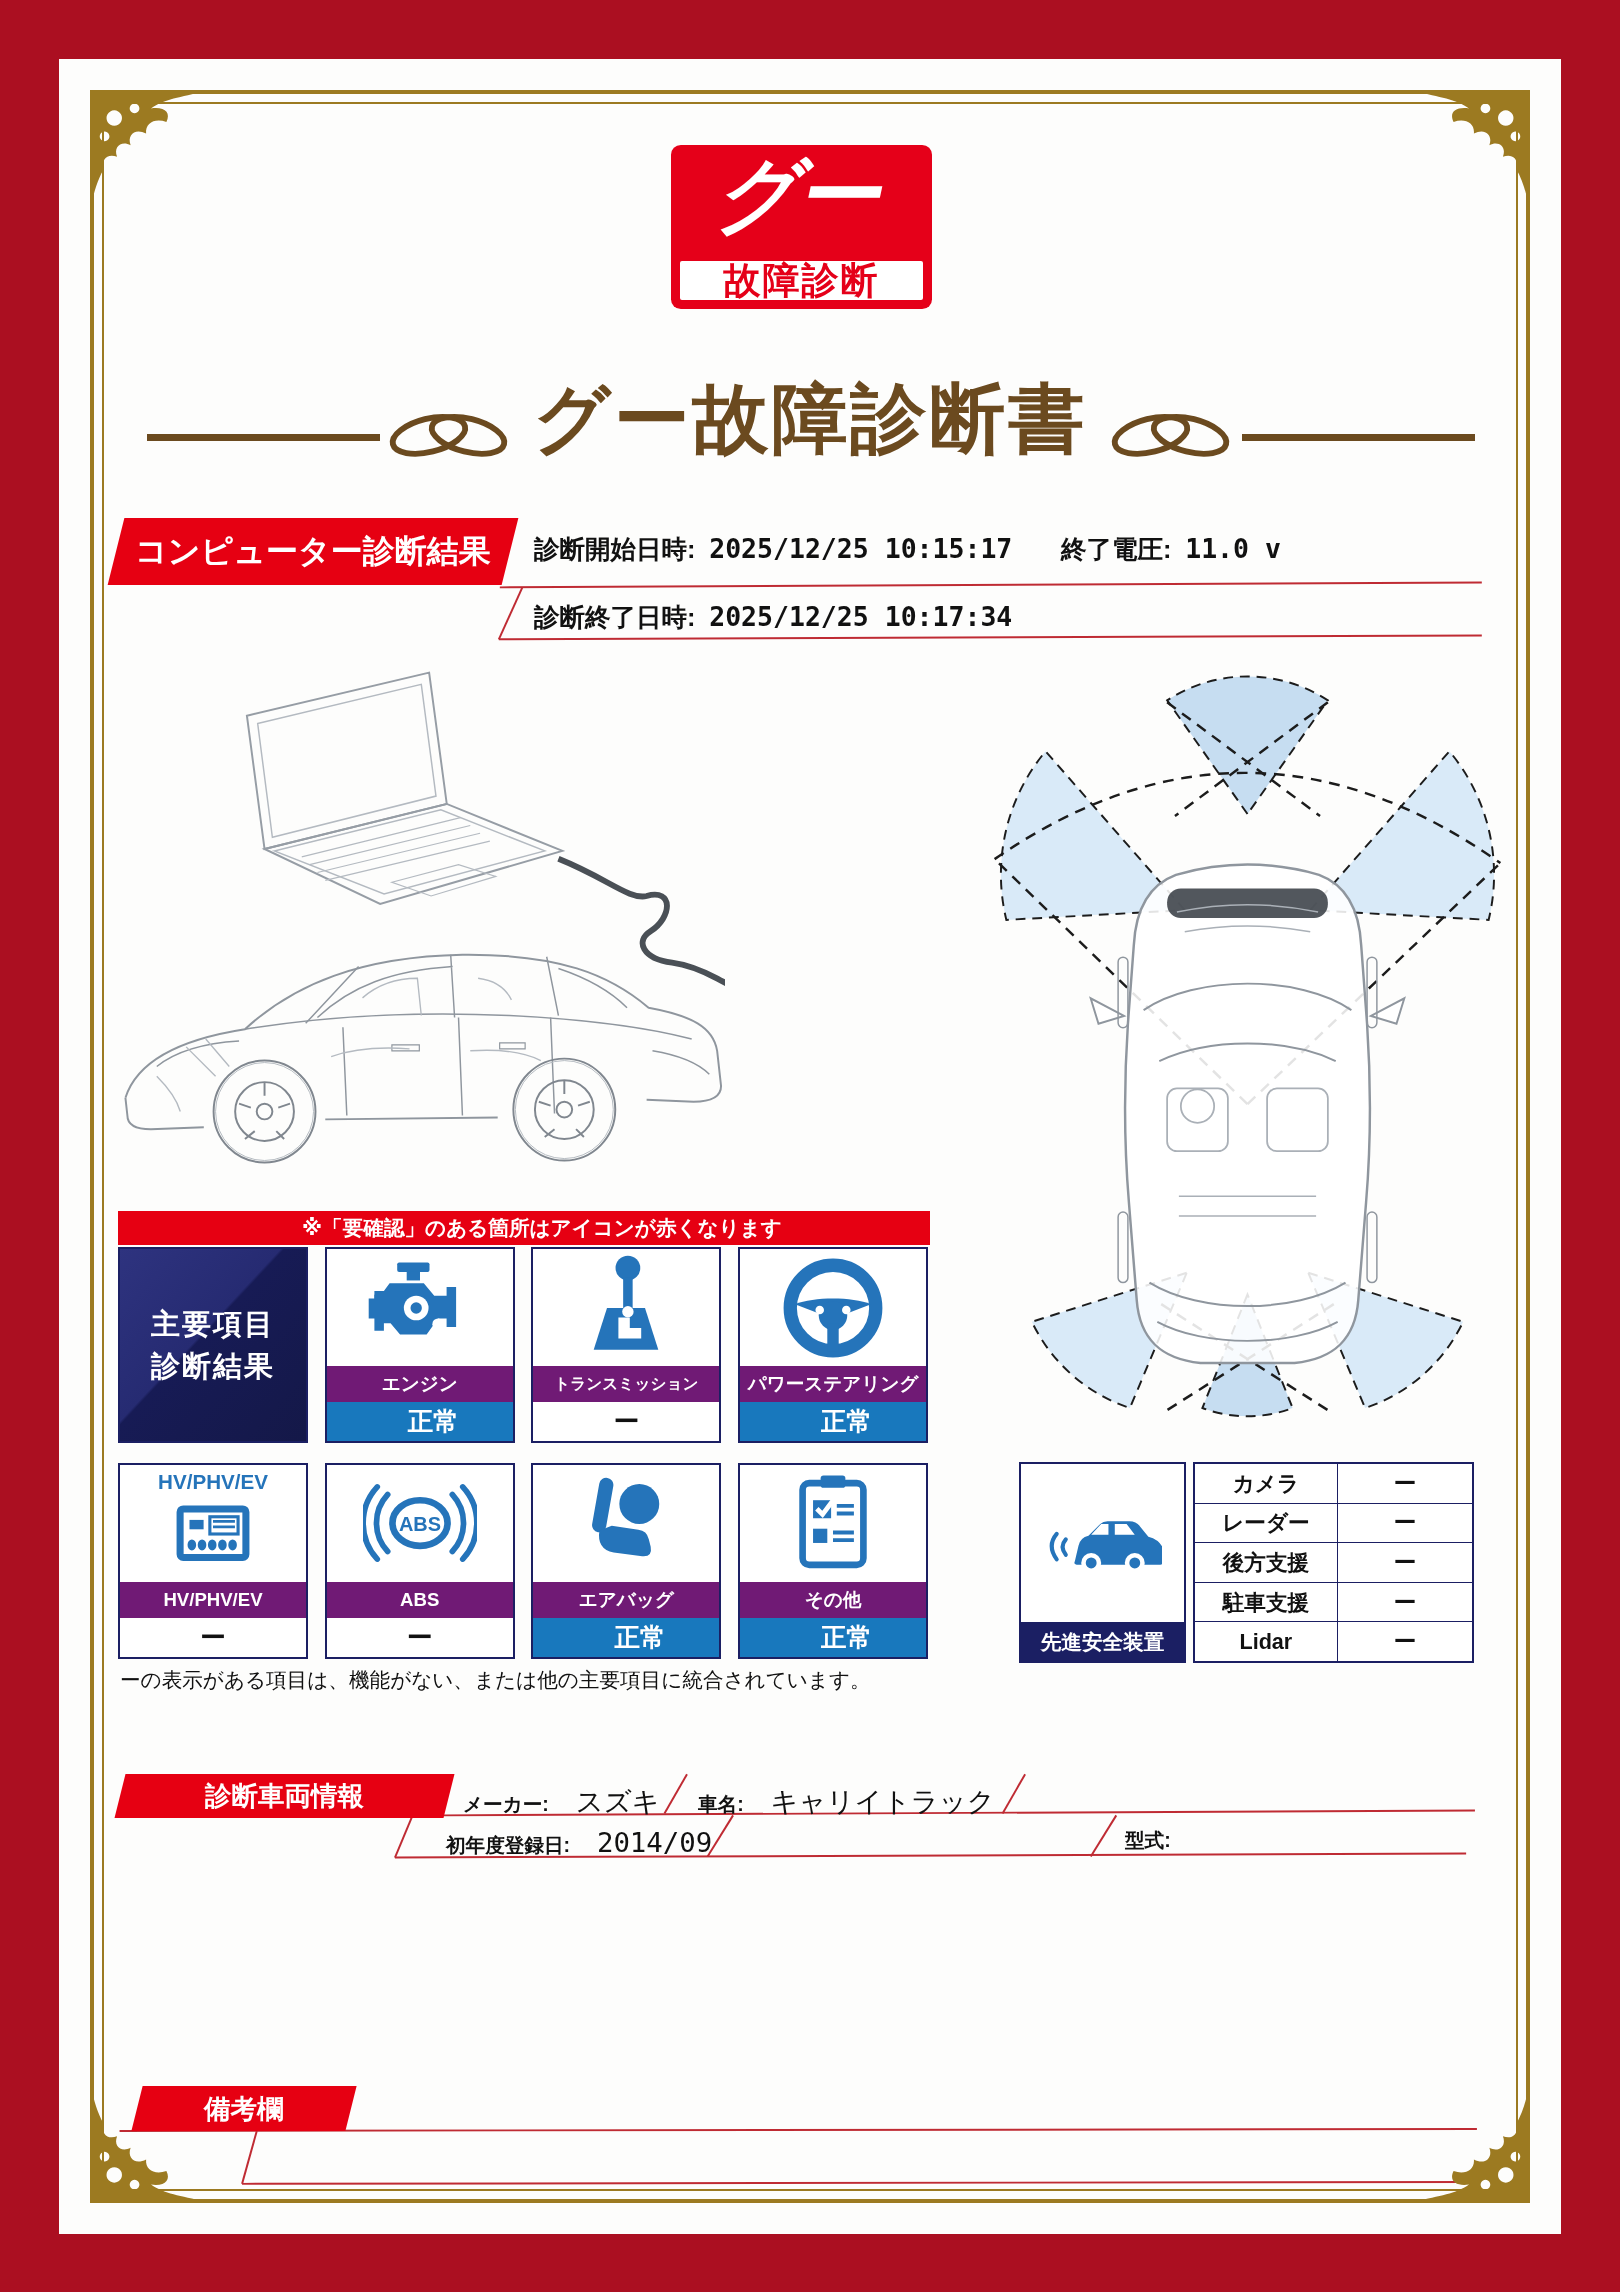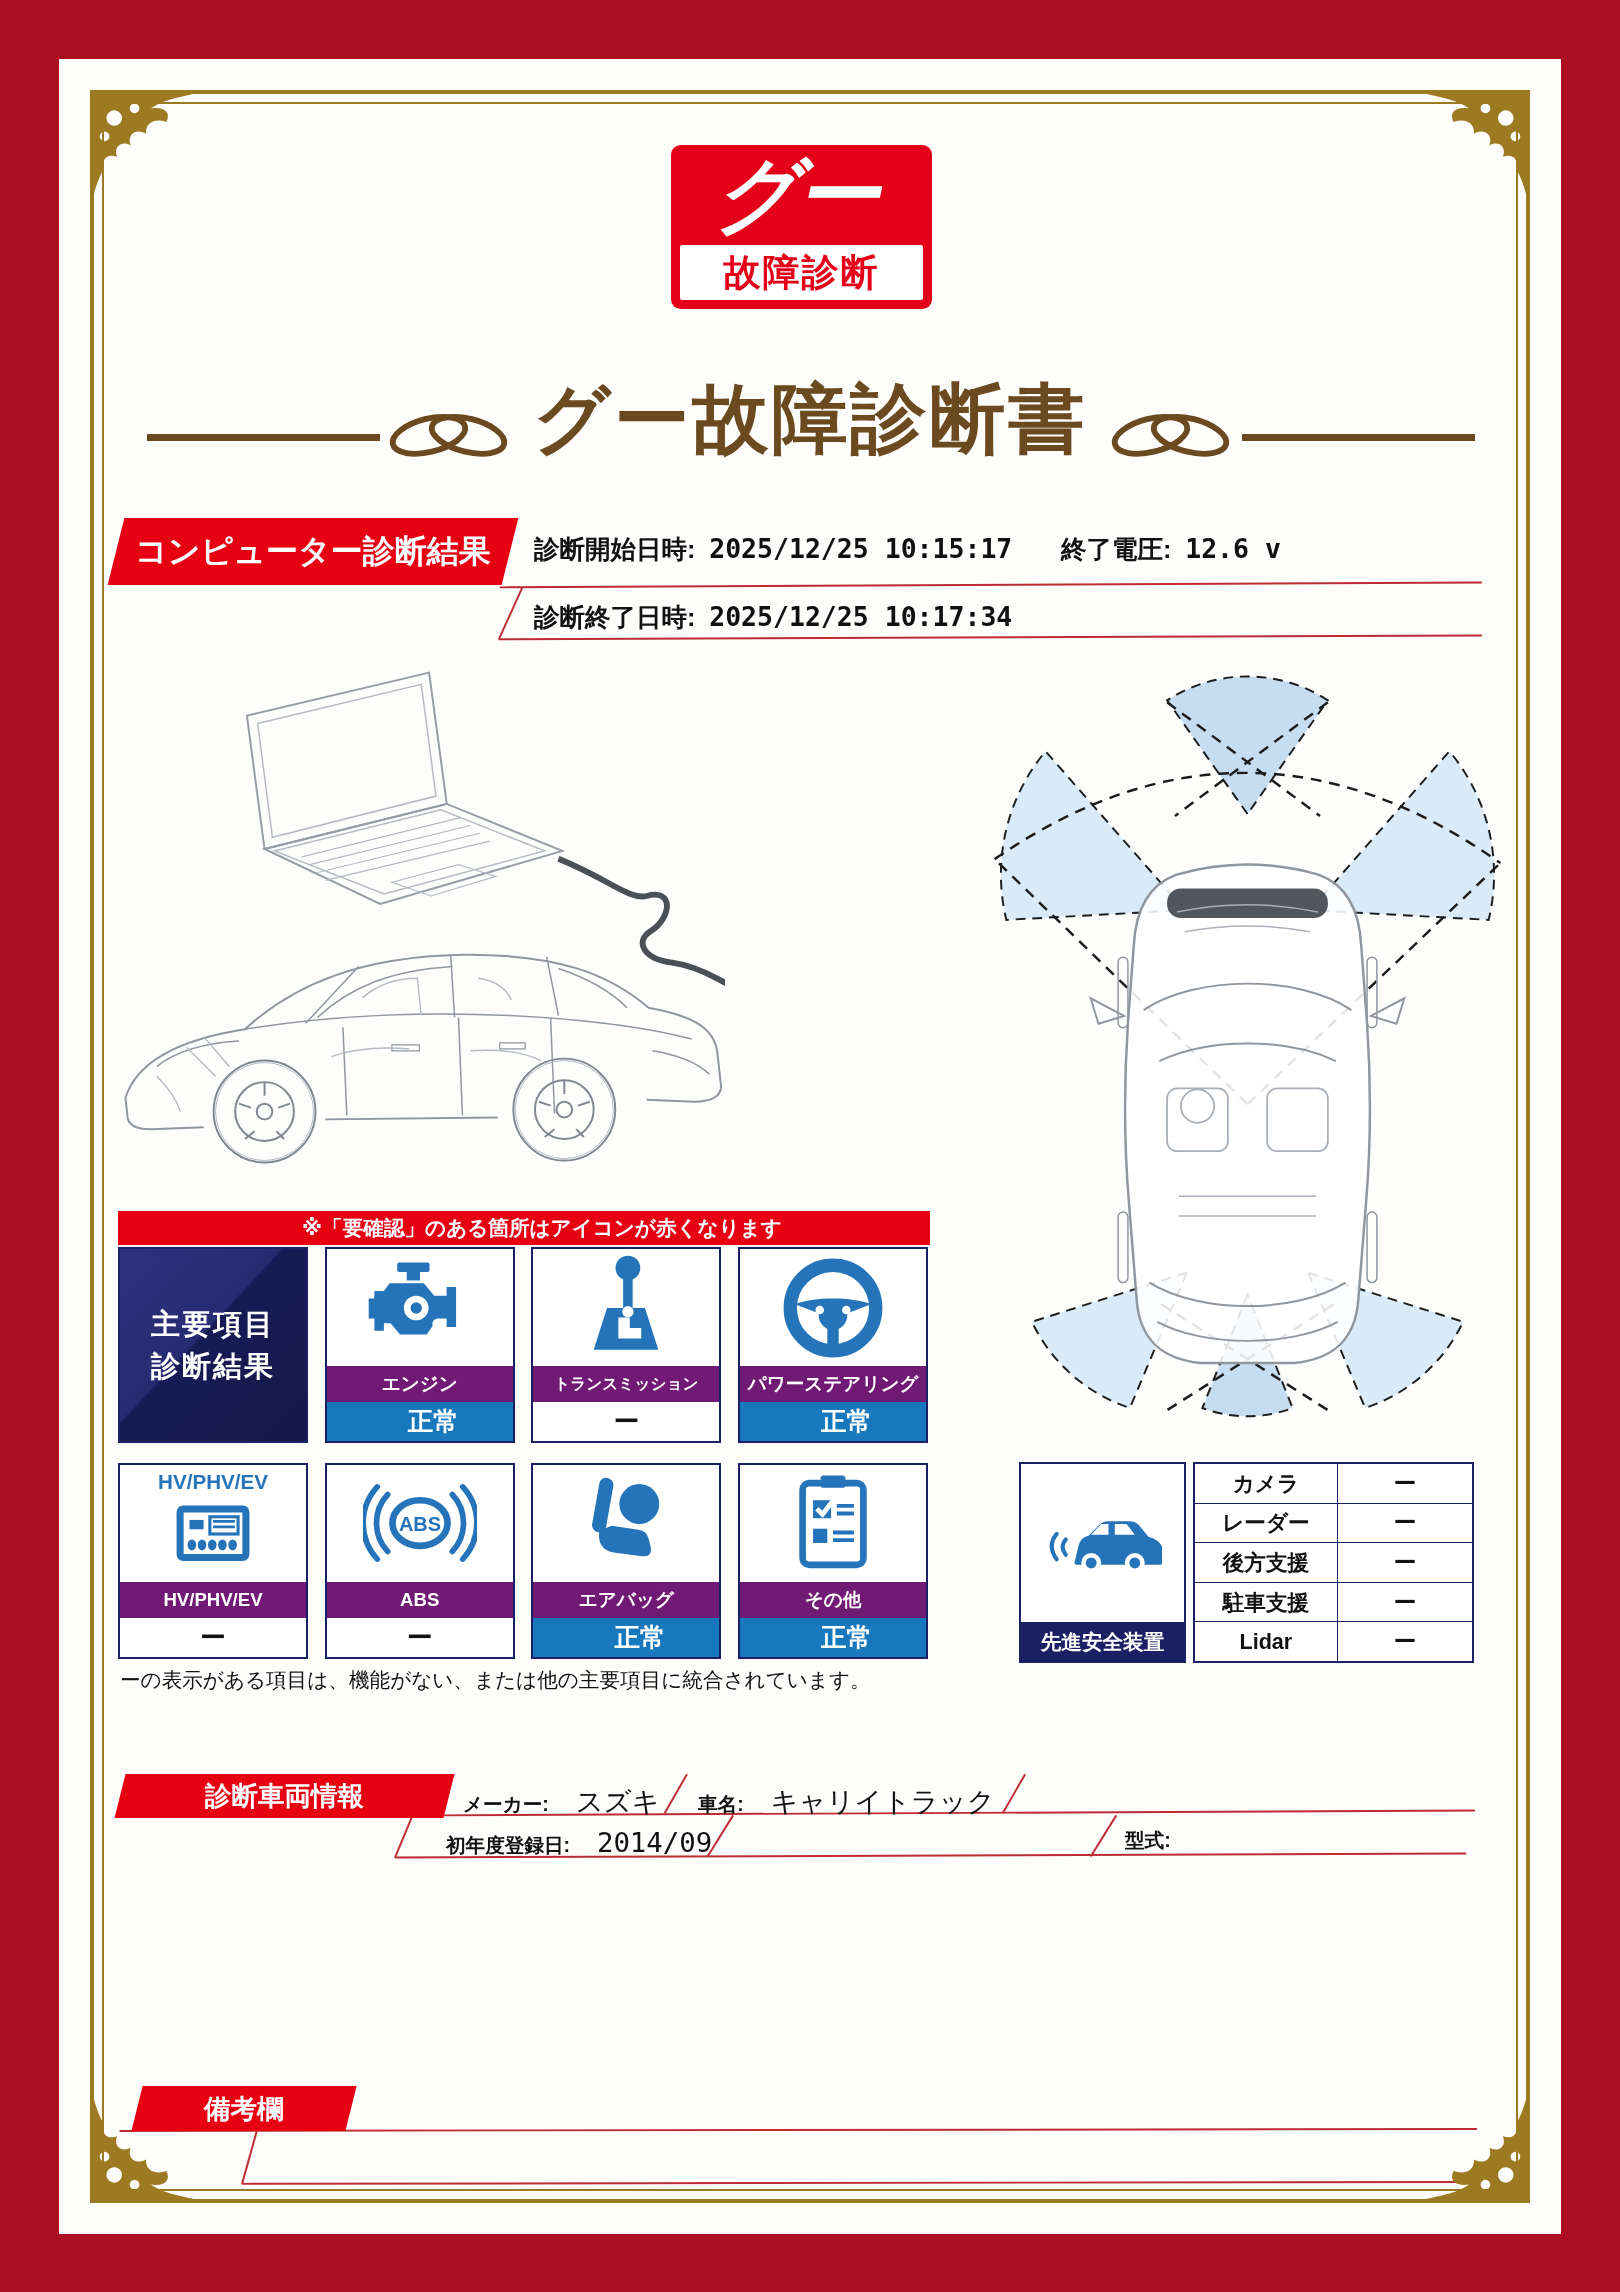"故障診断" .logo-band { height: 55px -> 39px }
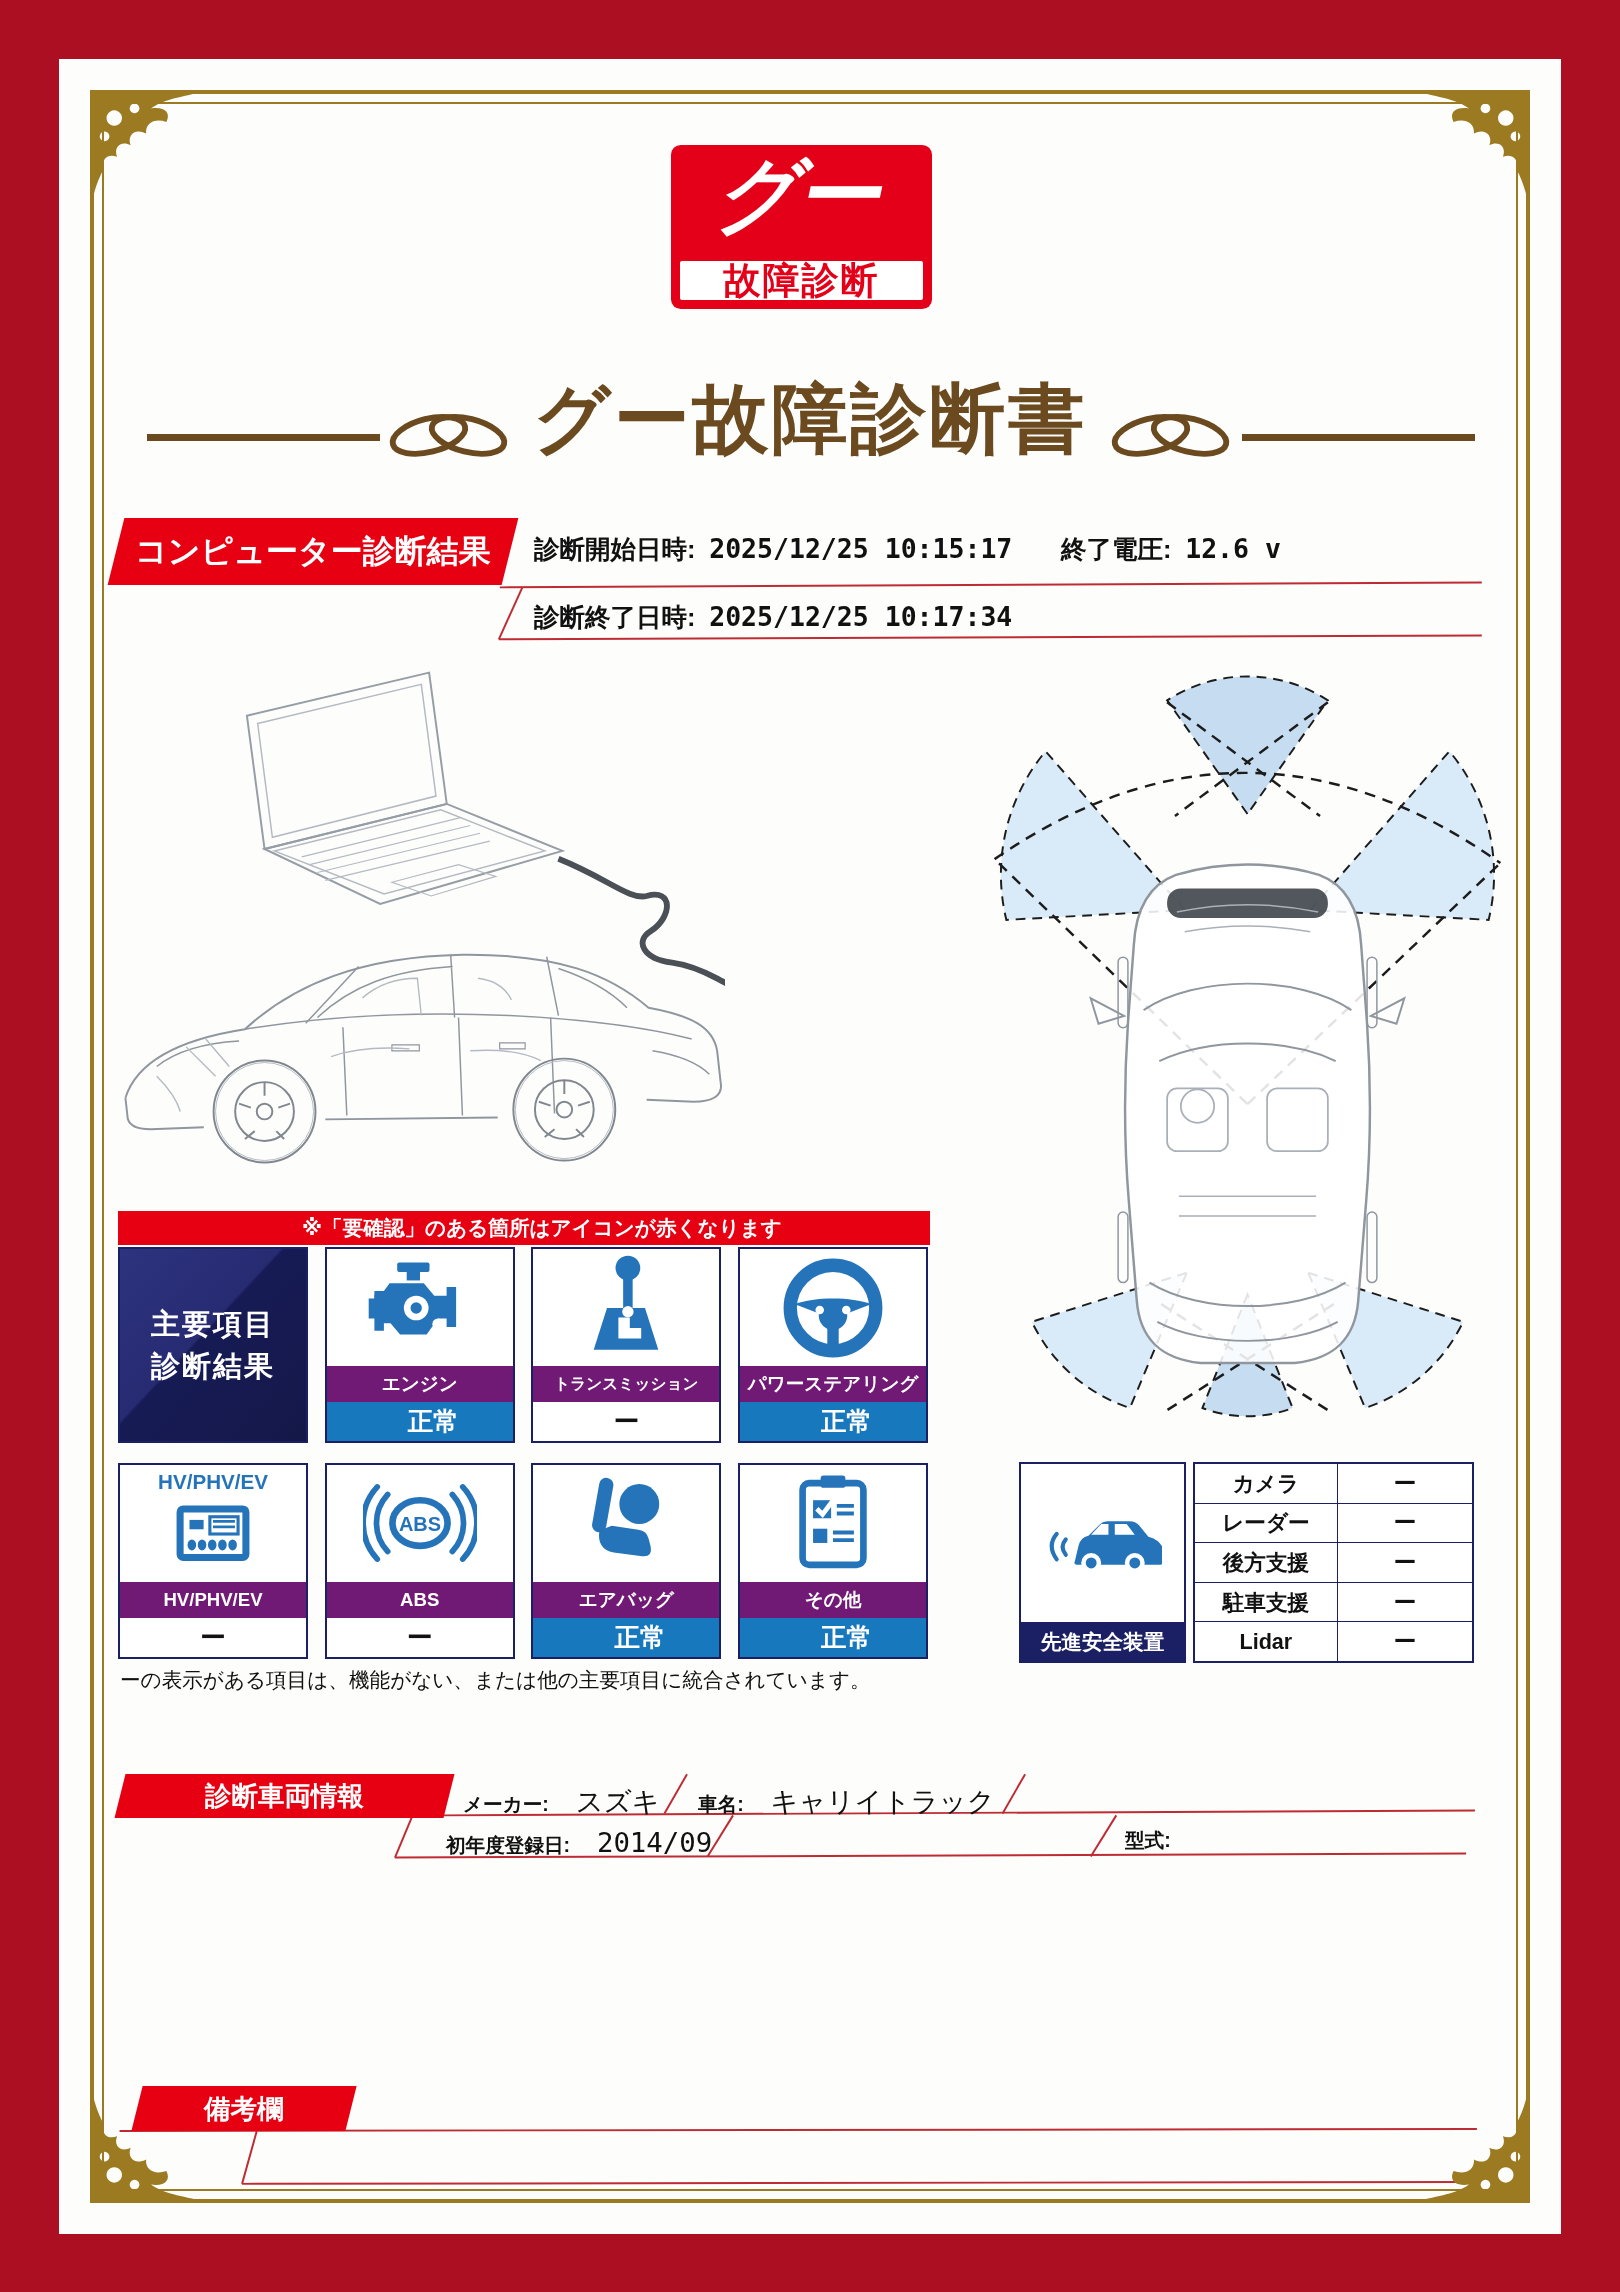"12.6 v" span.diag-value { text: 12.6 -> 11.0 }
